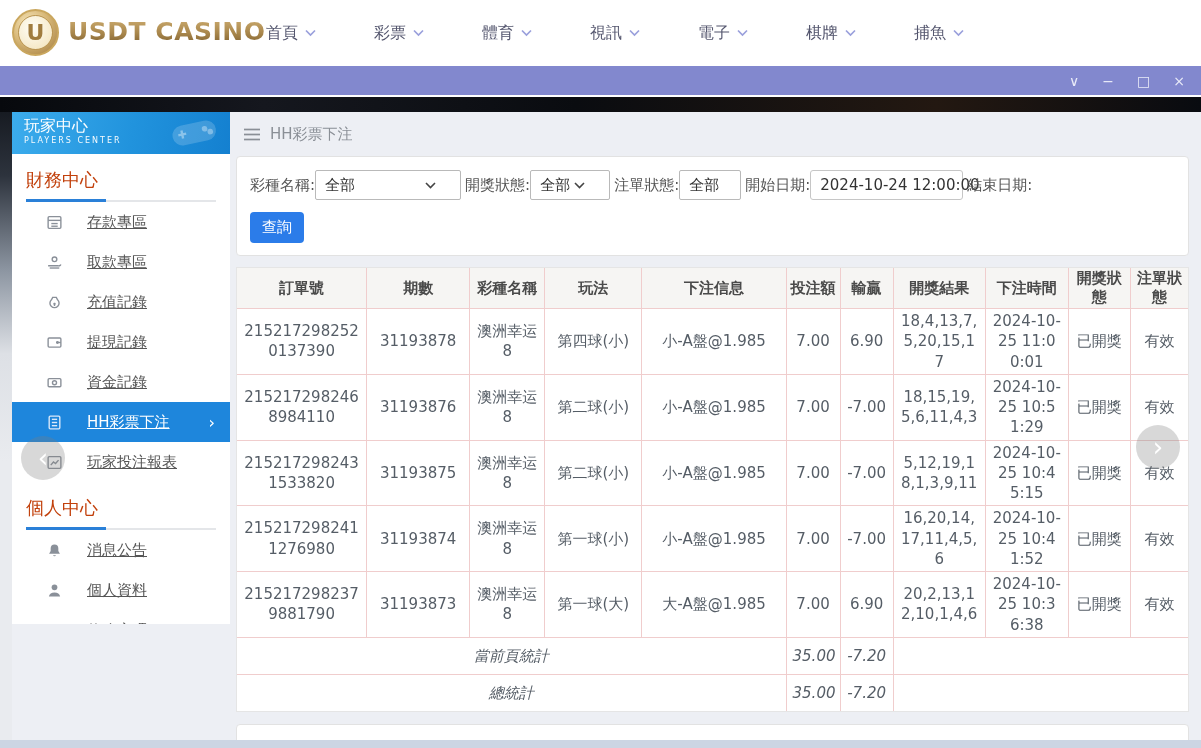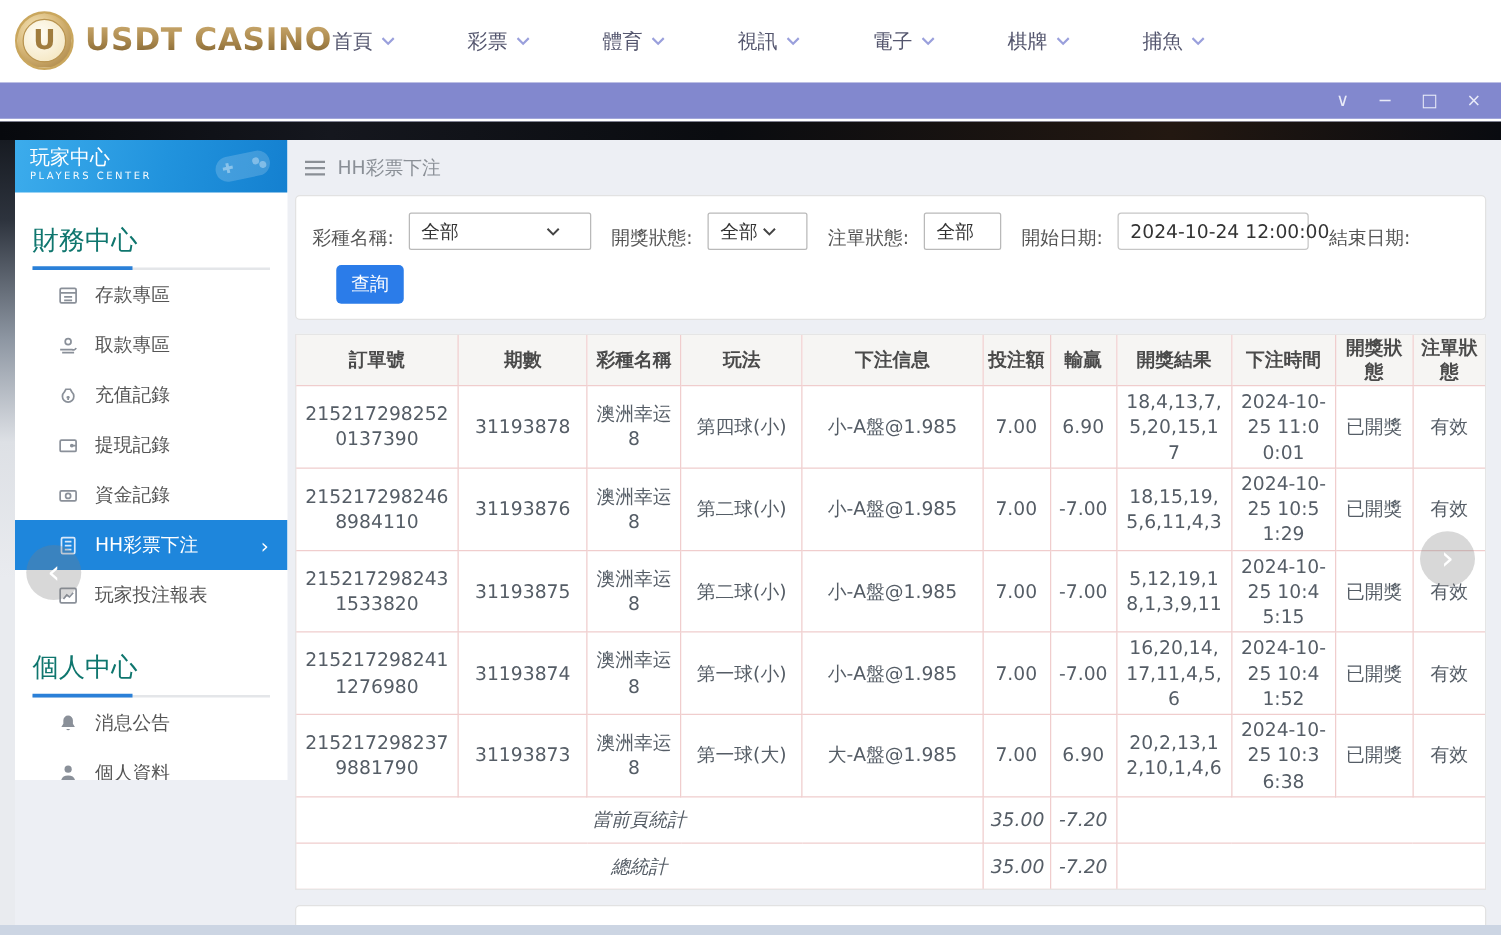"財務中心" .section-title { color: #0f766e -> #c2410c; font-size: 21px -> 18px; padding: 24px 14px 0 -> 14px 14px 0 }
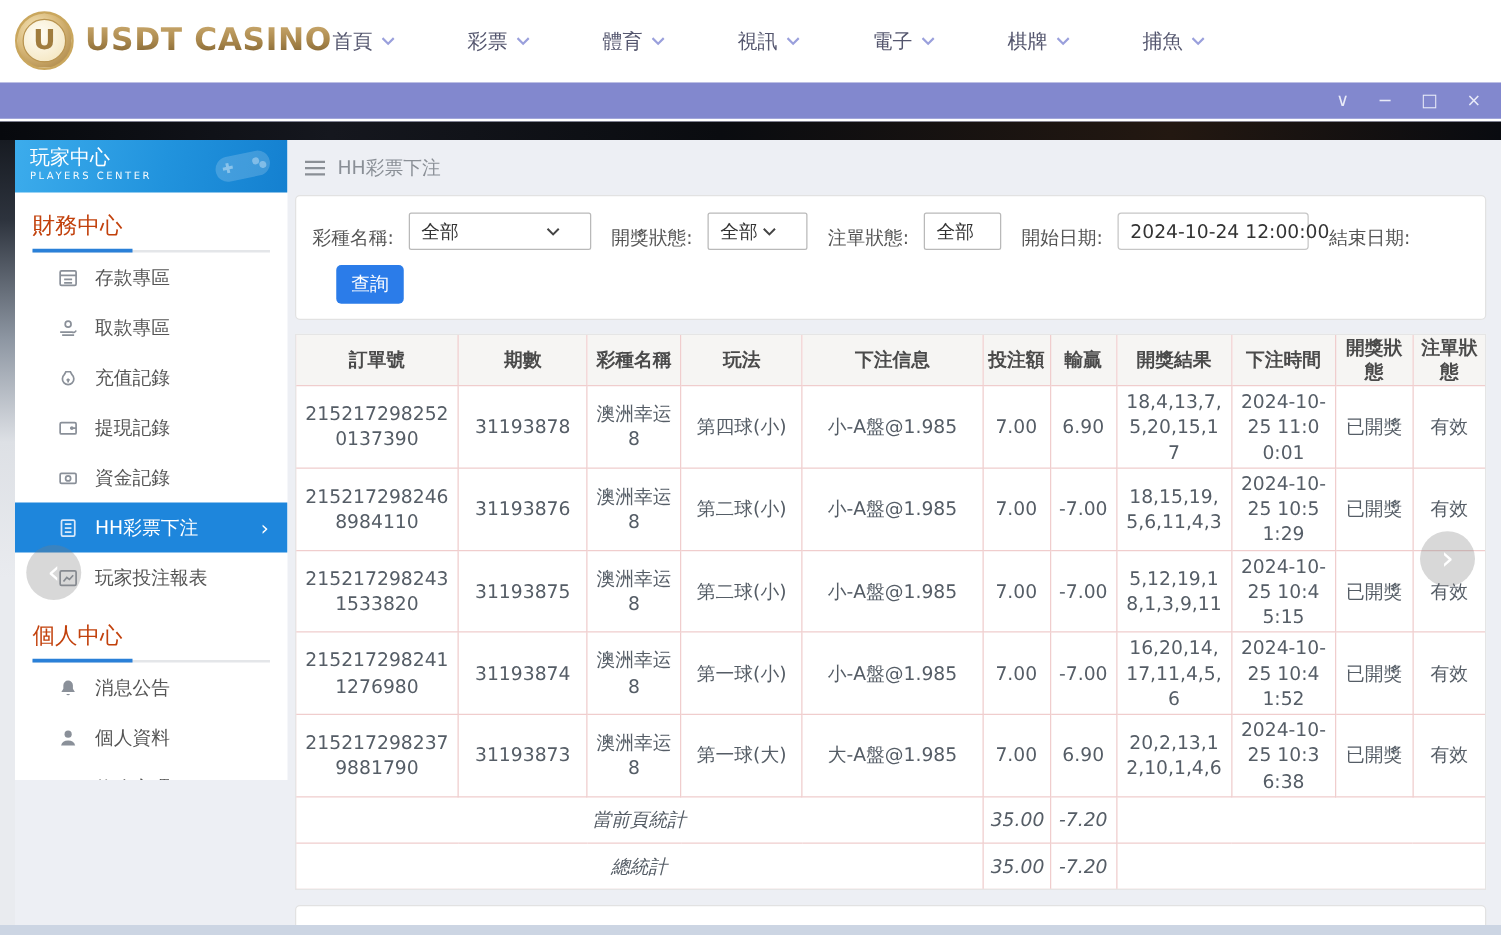"彩種名稱:" .filter-row { align-items: flex-end -> center; gap: 12px -> 0 }
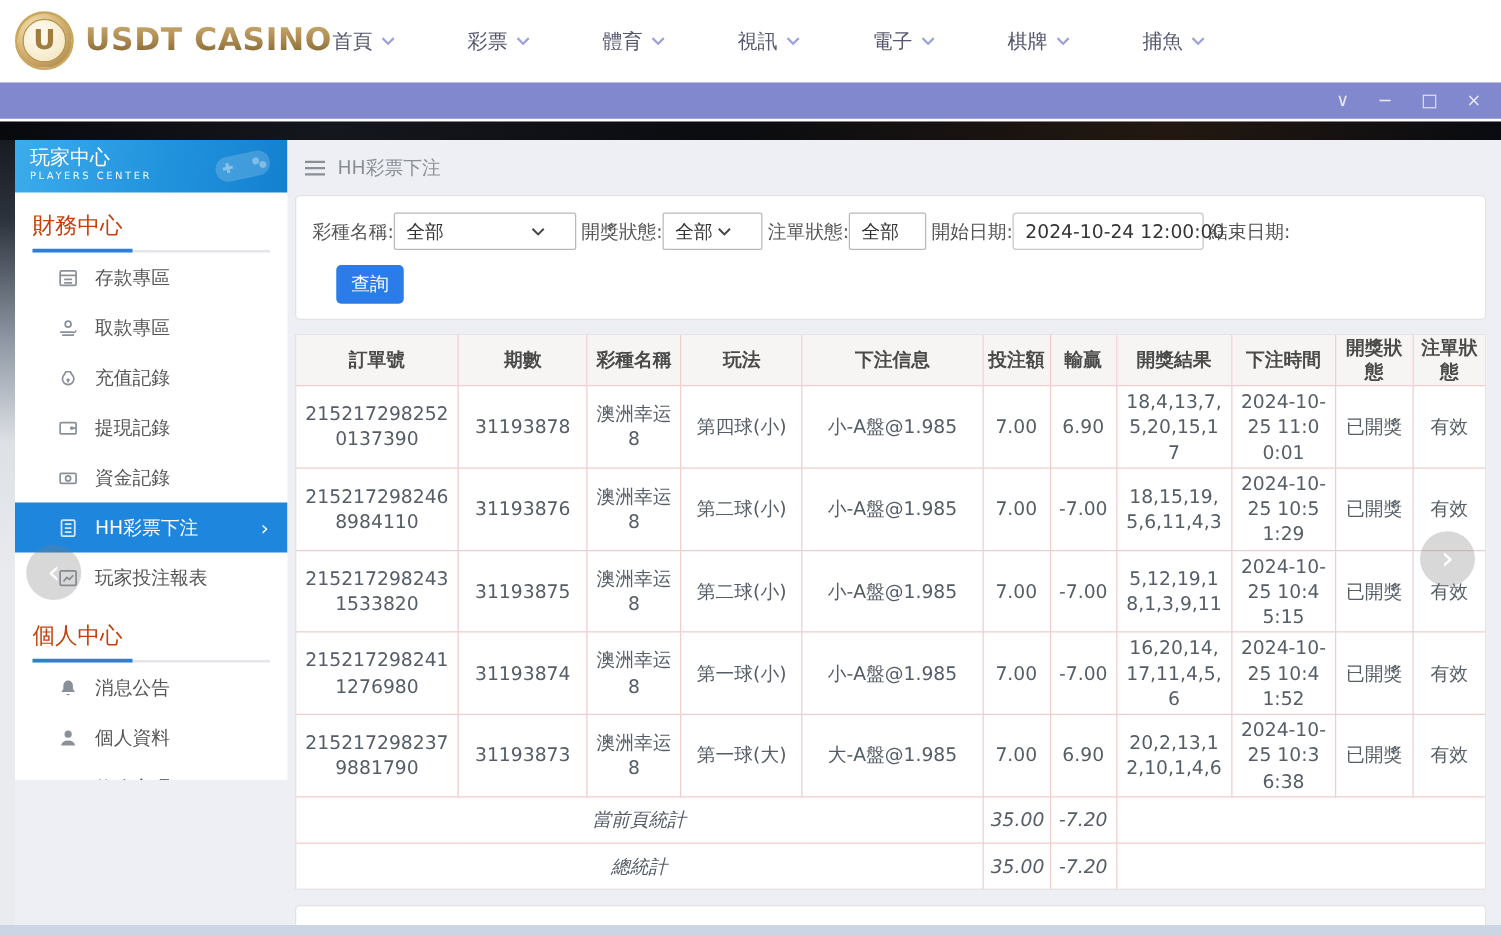"存款專區" .menu-item { gap: 13px -> 24px; text-decoration: none -> underline }
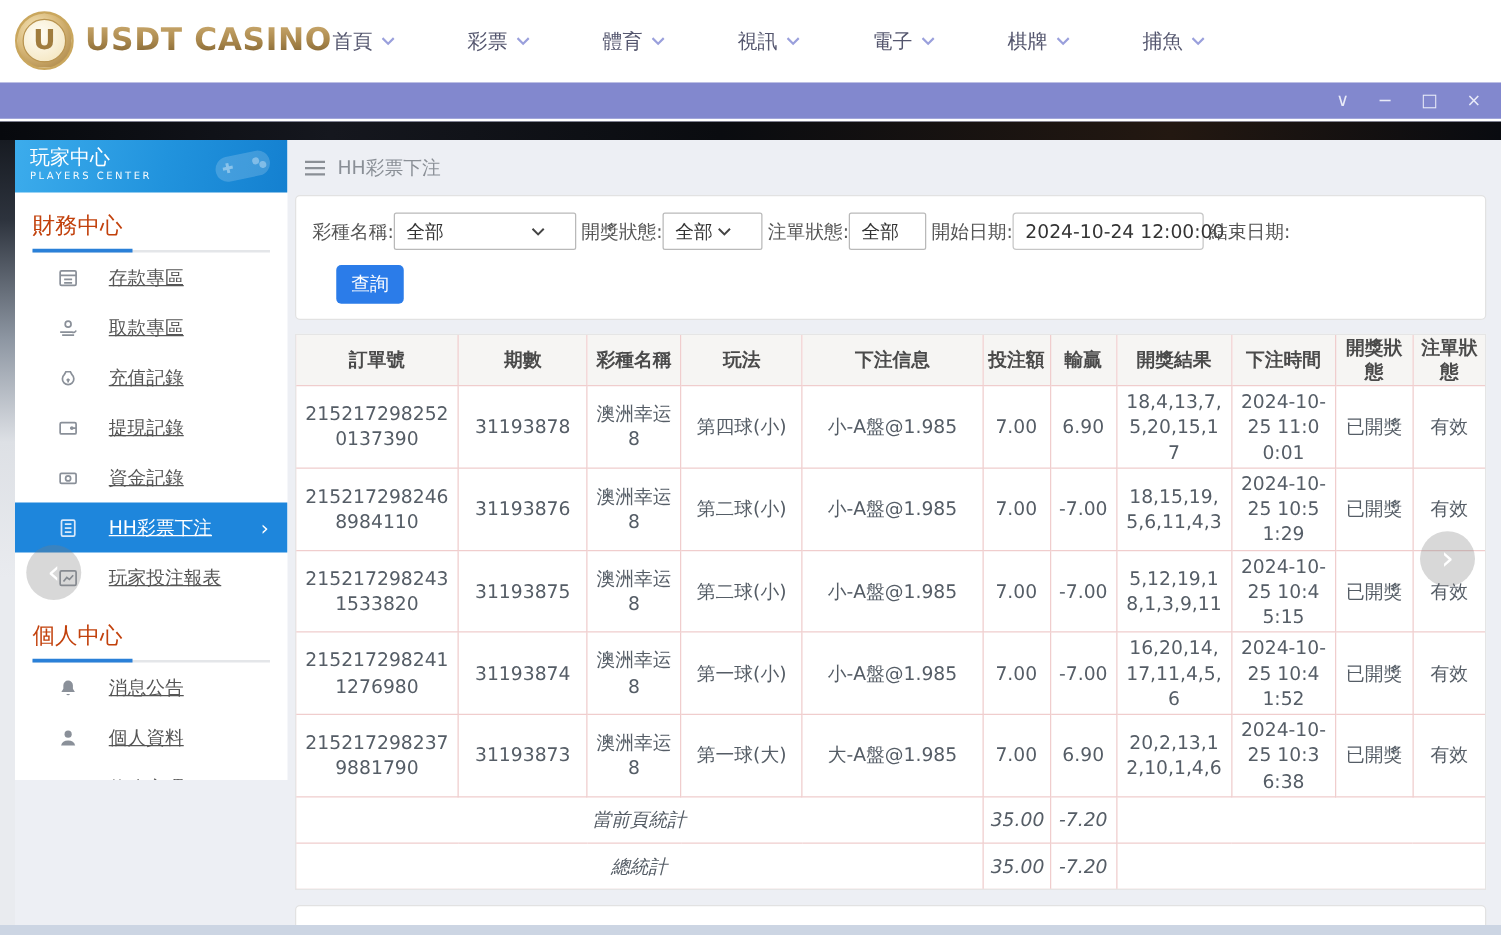"查詢" .query-btn { margin-left: 19px -> none }
